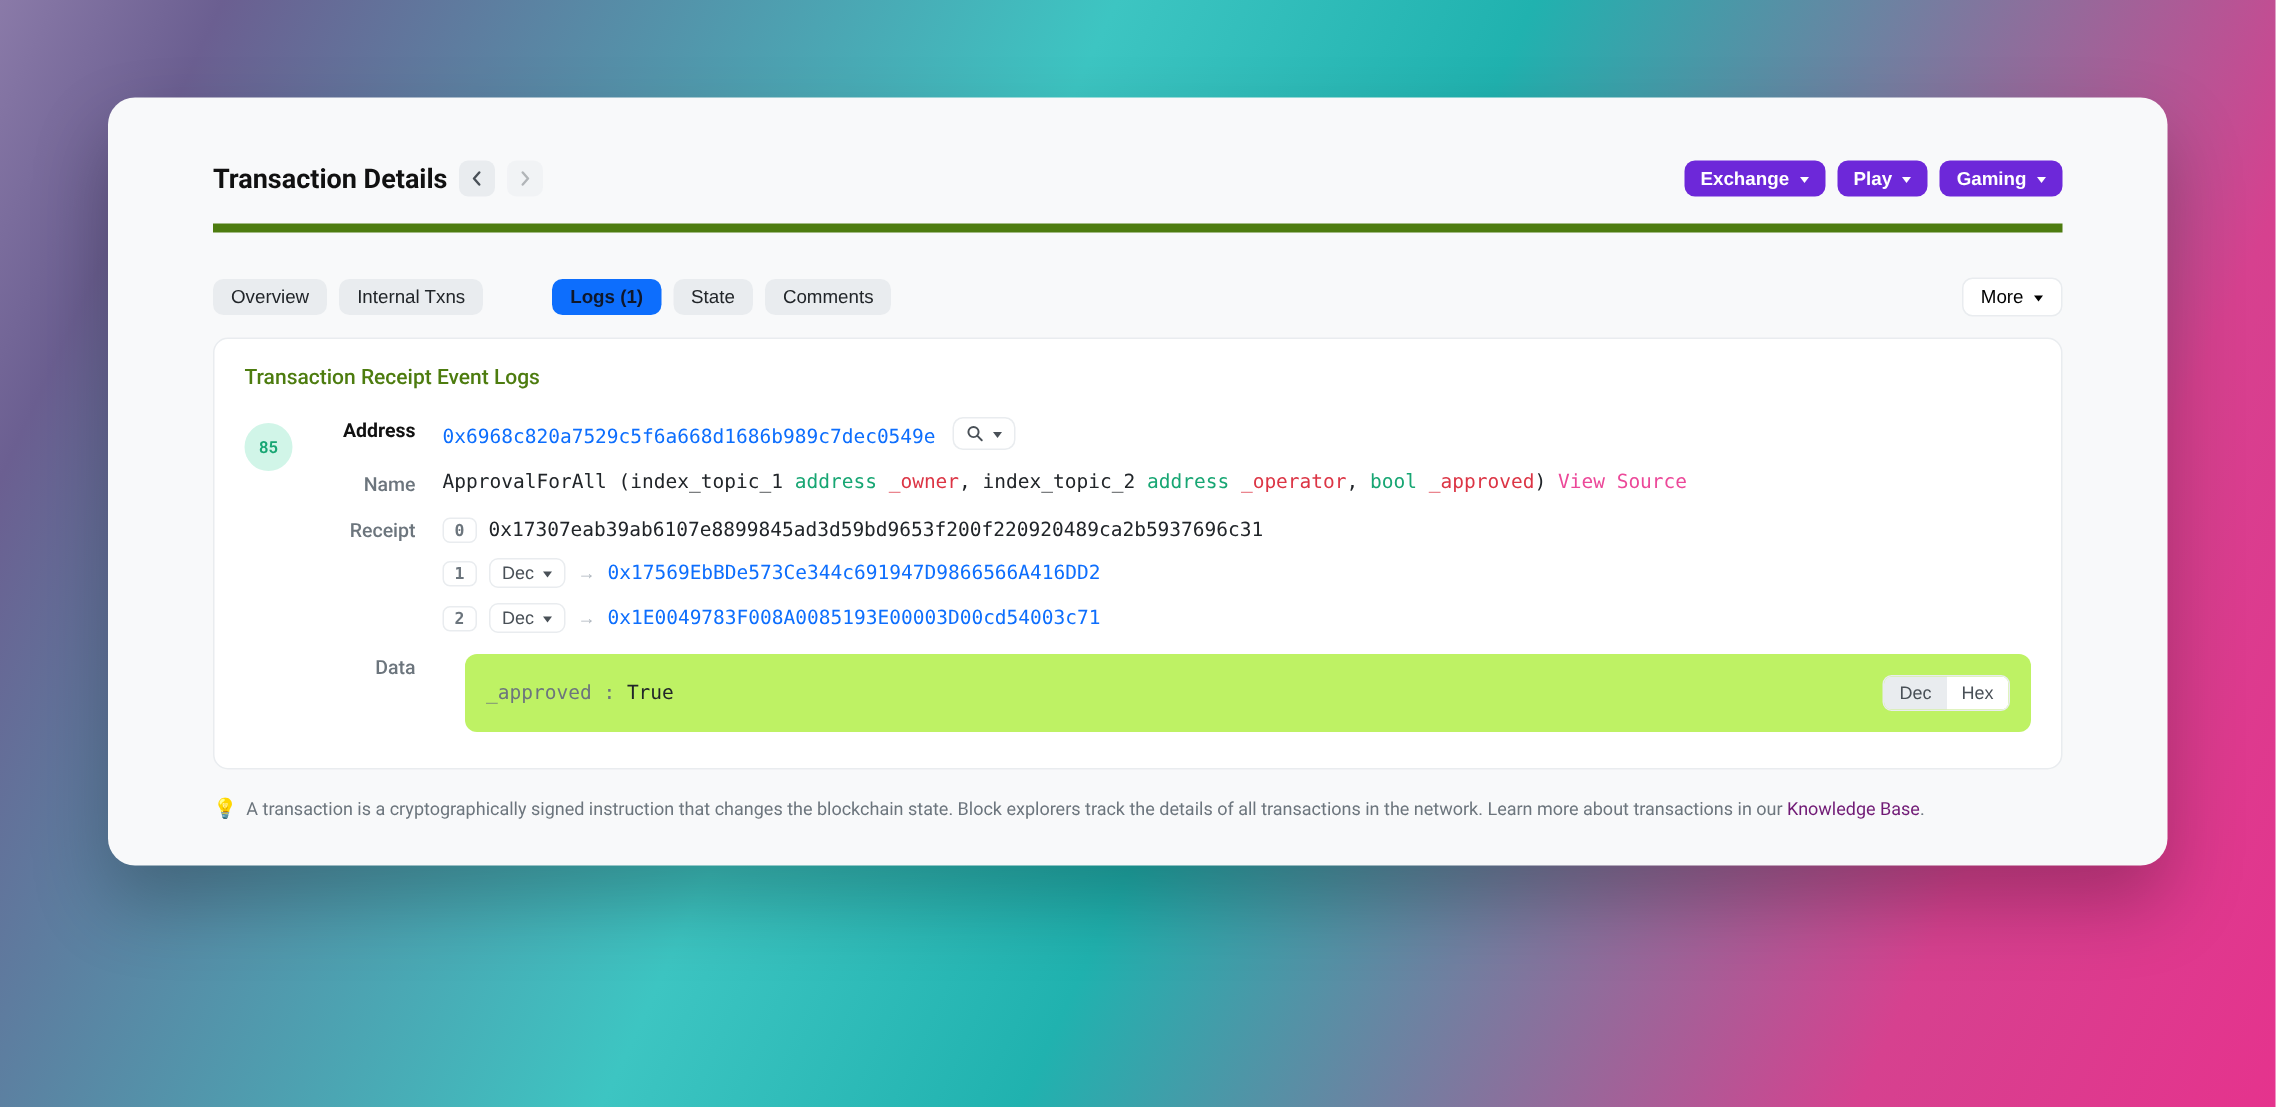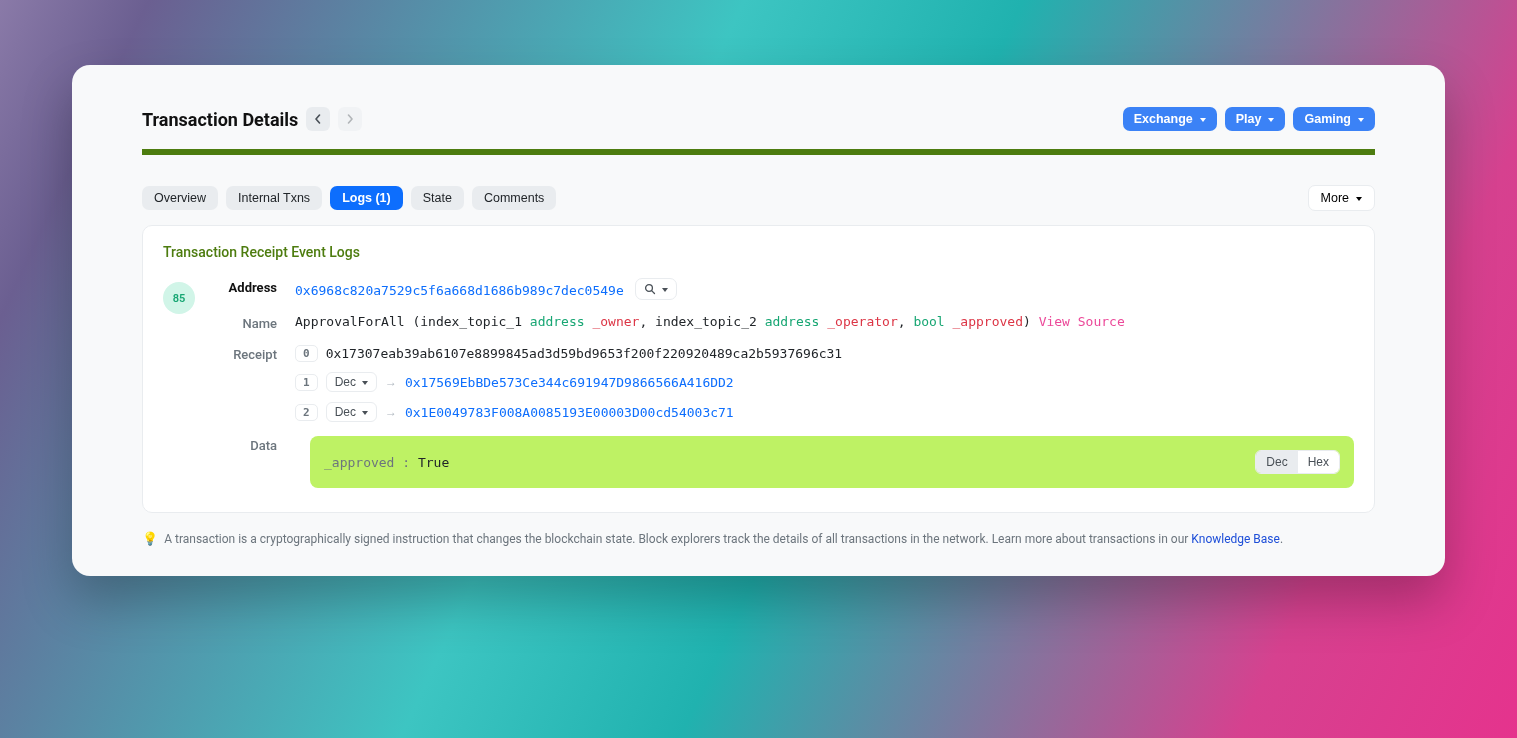"Exchange" .btn-primary { background: #3b82f6 -> #6d28d9 }
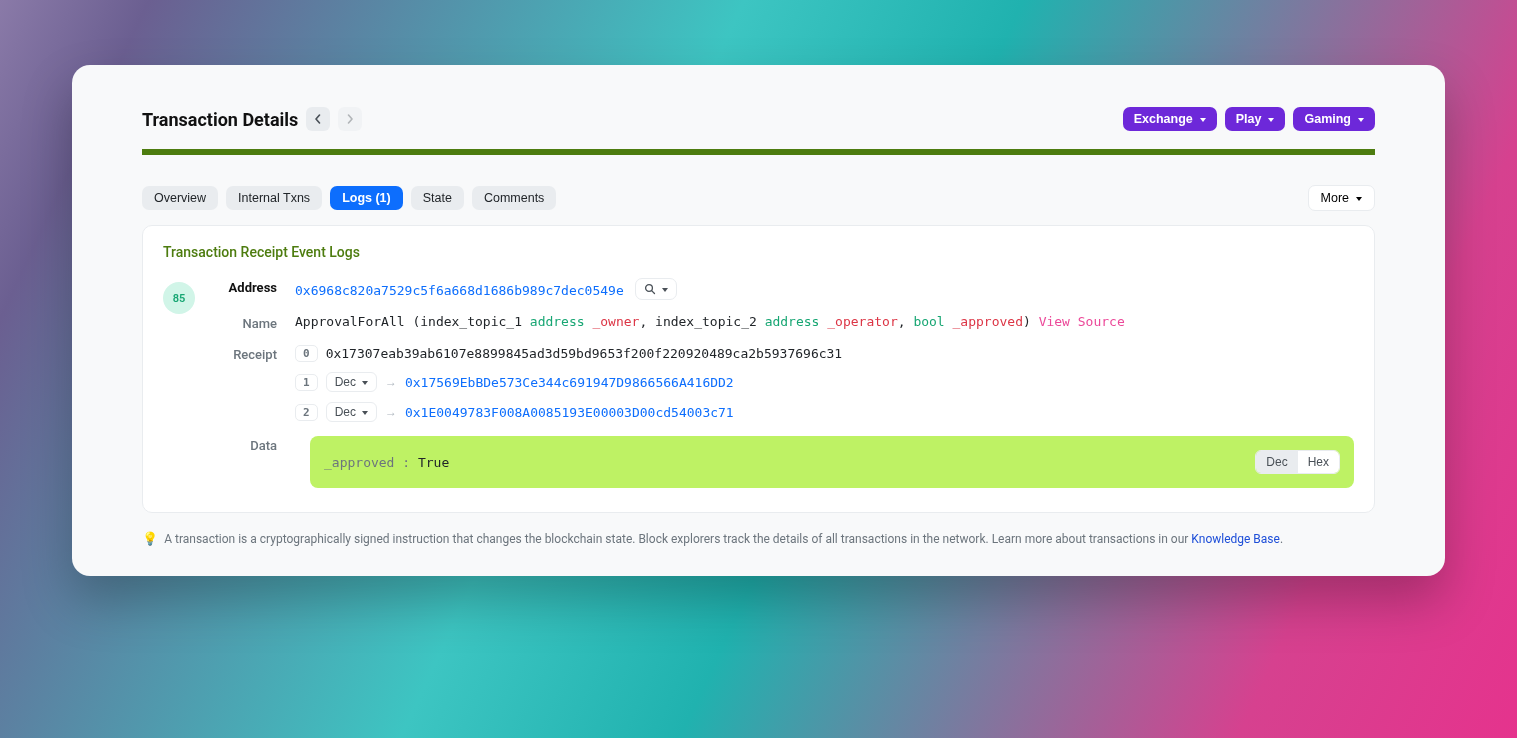"Logs (1)" .tab.active { color: #ffffff -> #0f172a; margin-left: none -> 38px }
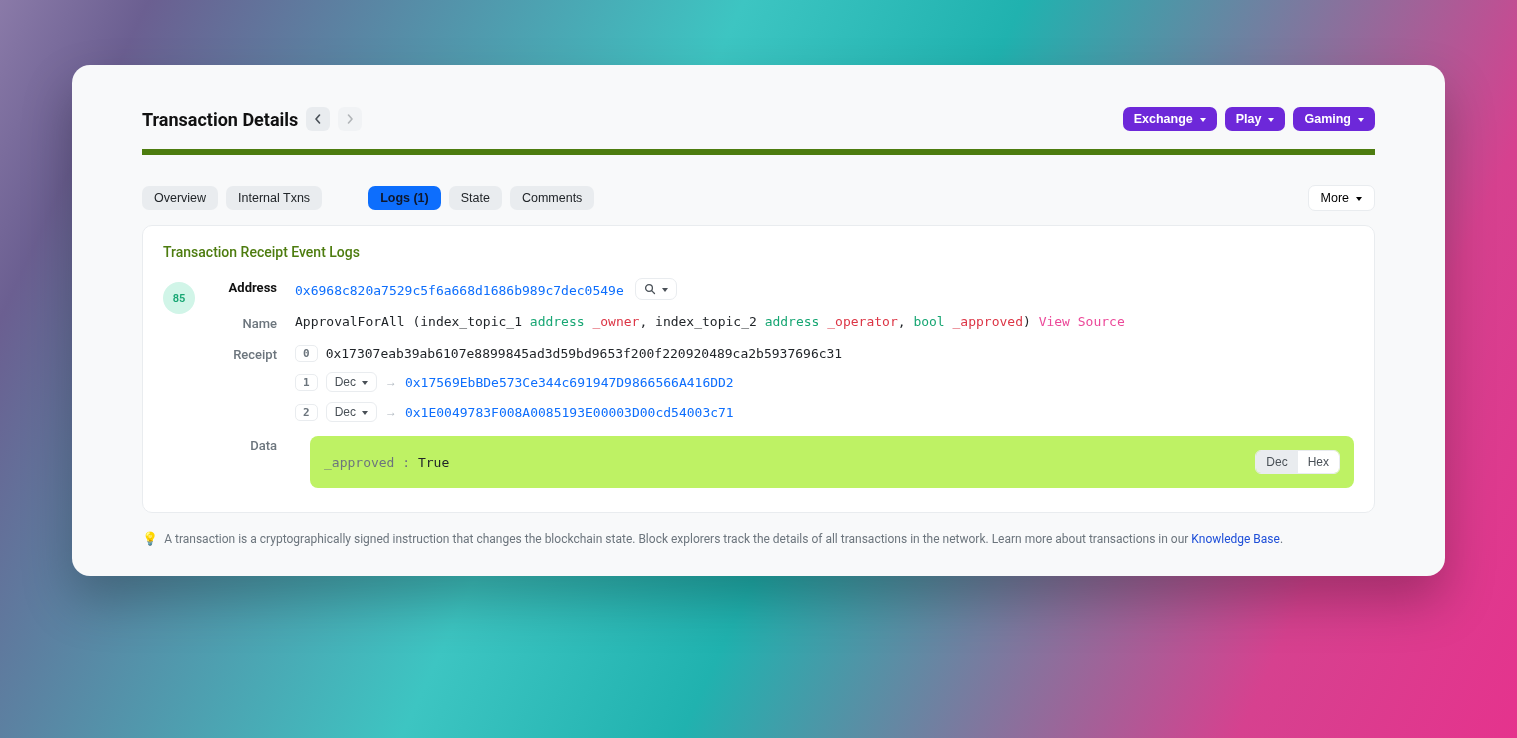"Knowledge Base" .footer-note a { color: #1d4ed8 -> #701a75 }
